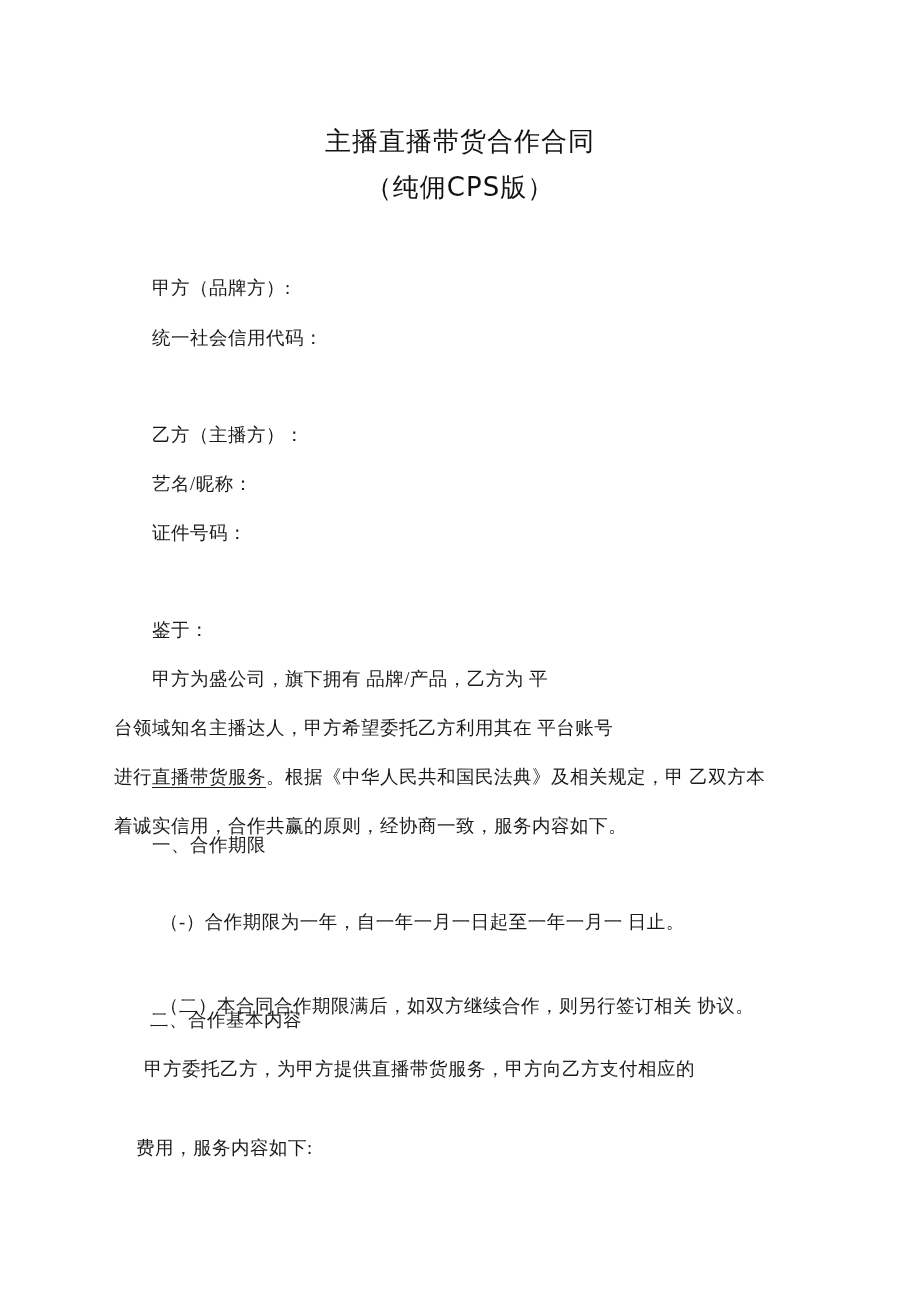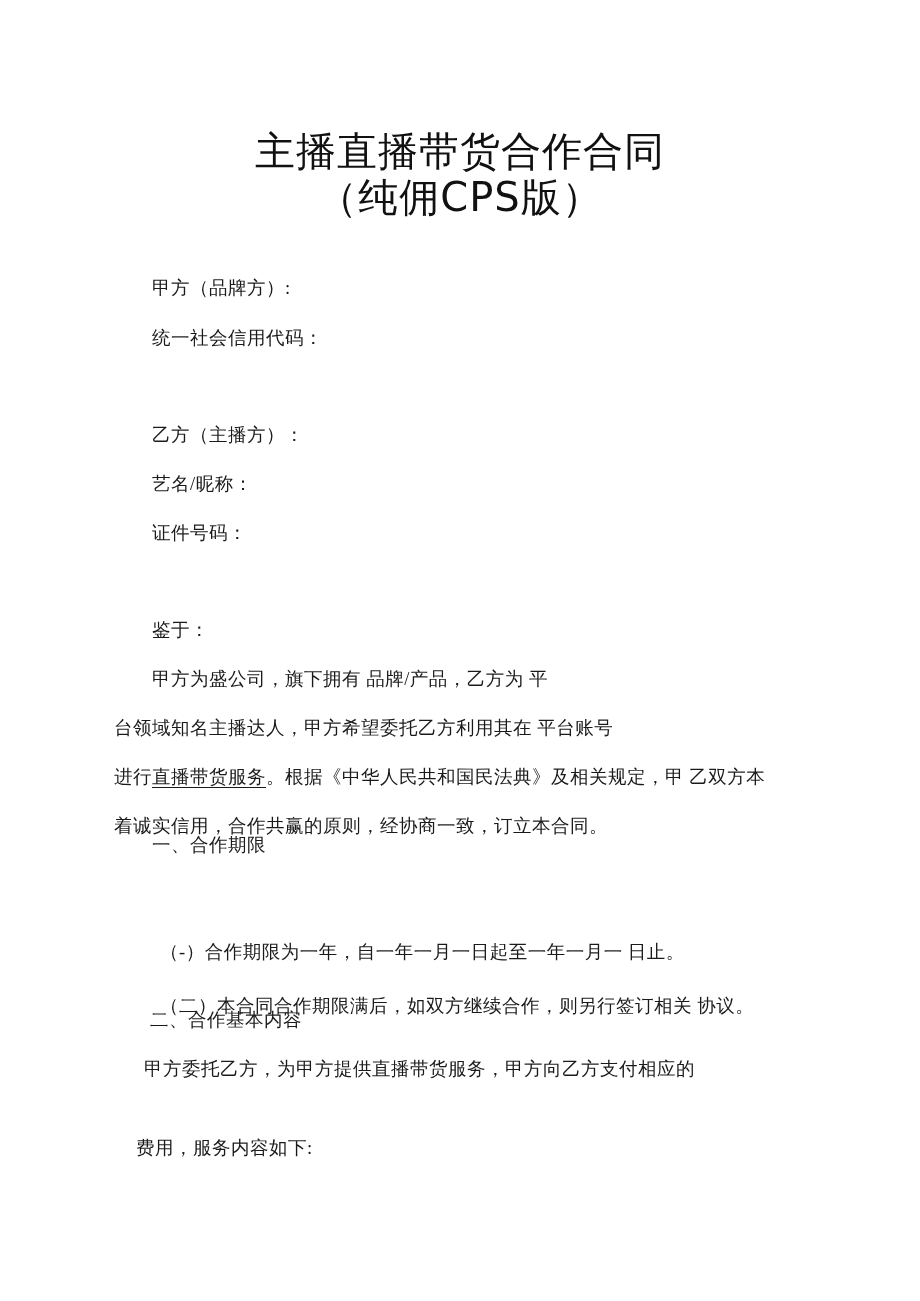"主播直播带货合作合同" .title { font-size: 40px -> 26px }
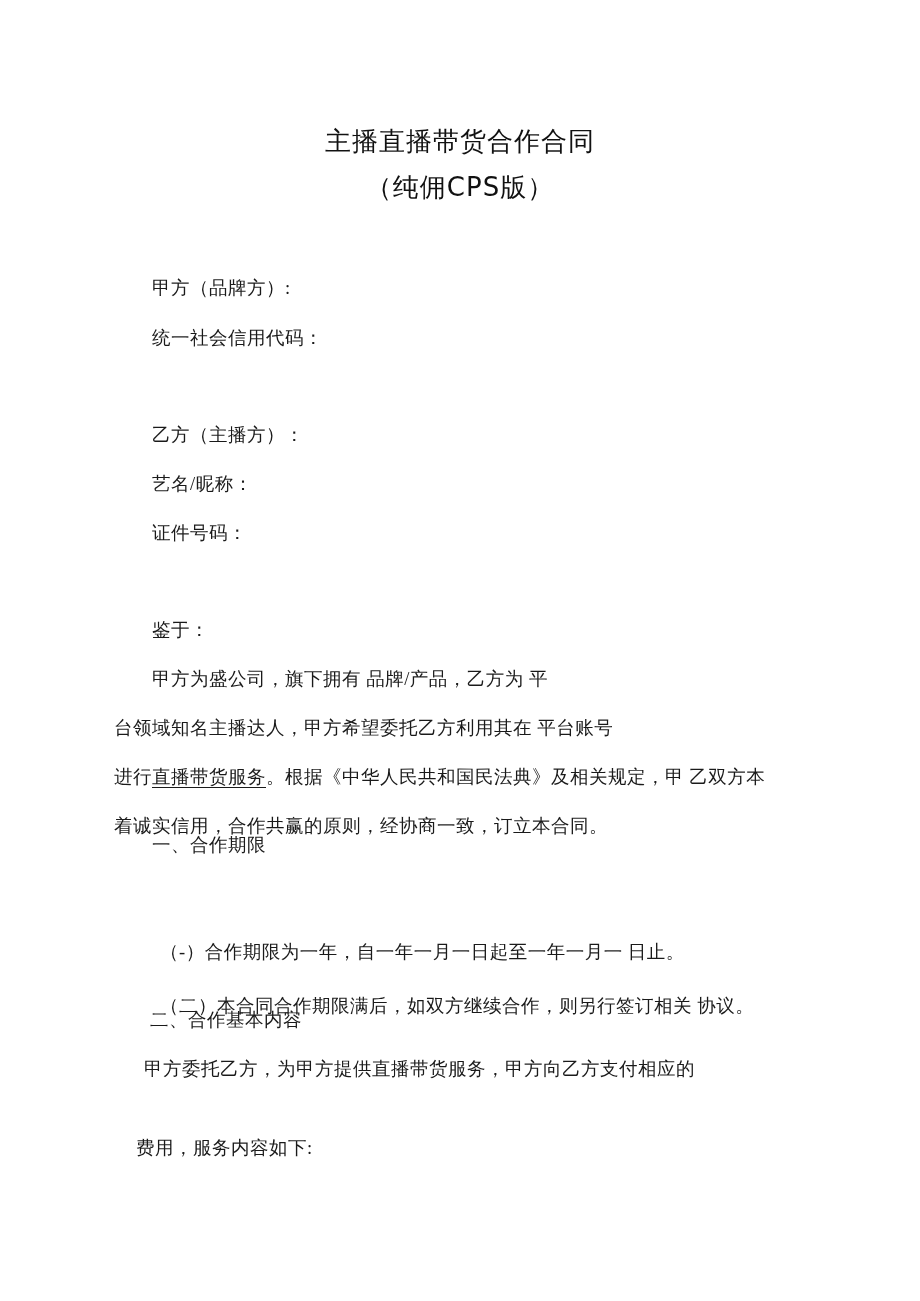"着诚实信用，合作共赢的原则，经协商一致，订立本合同。" div.line { text: 订立本合同 -> 服务内容如下 }
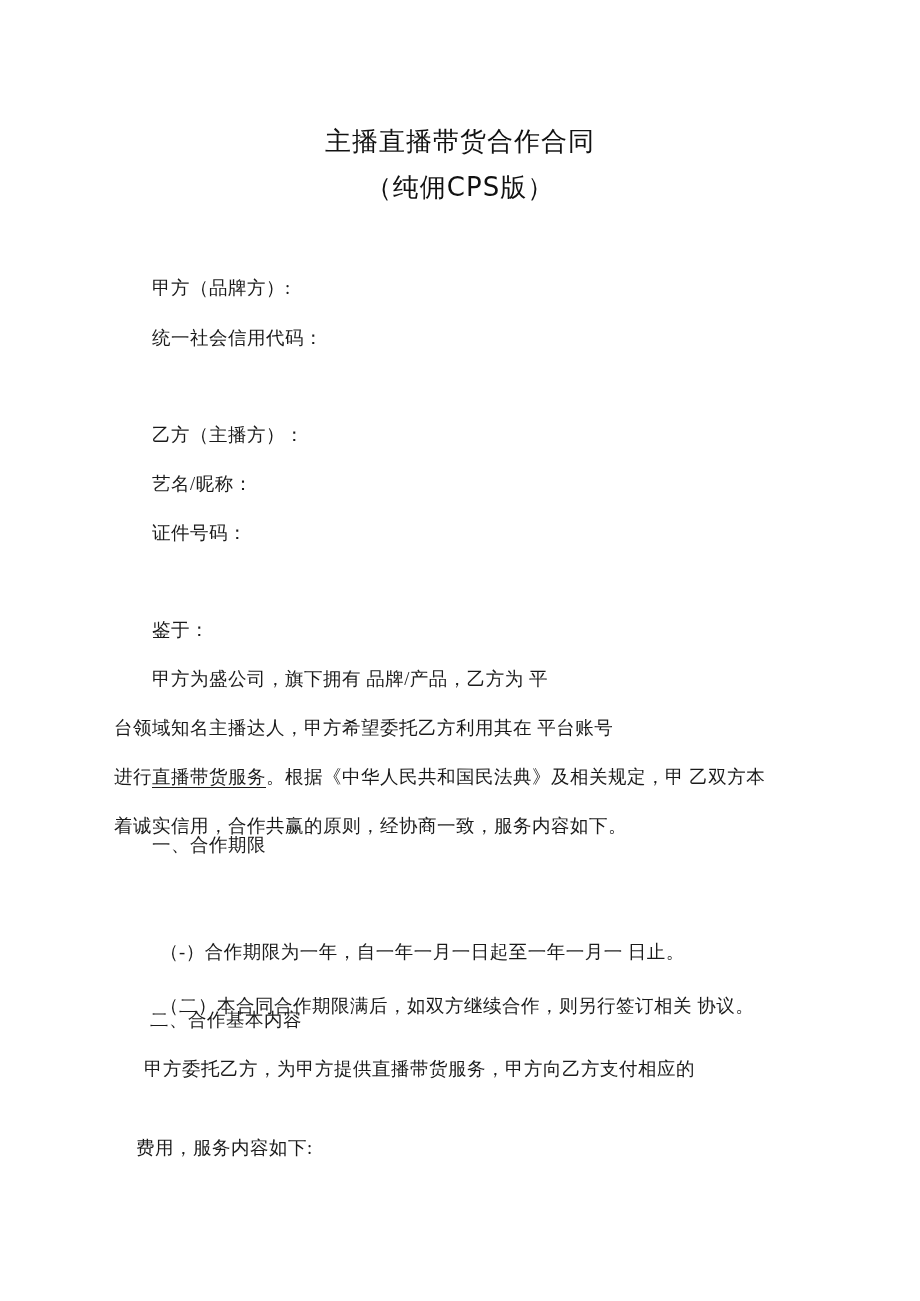"（-）合作期限为一年，自一年一月一日起至一年一月一 日止。" div.line { margin-top: 30px -> none }
